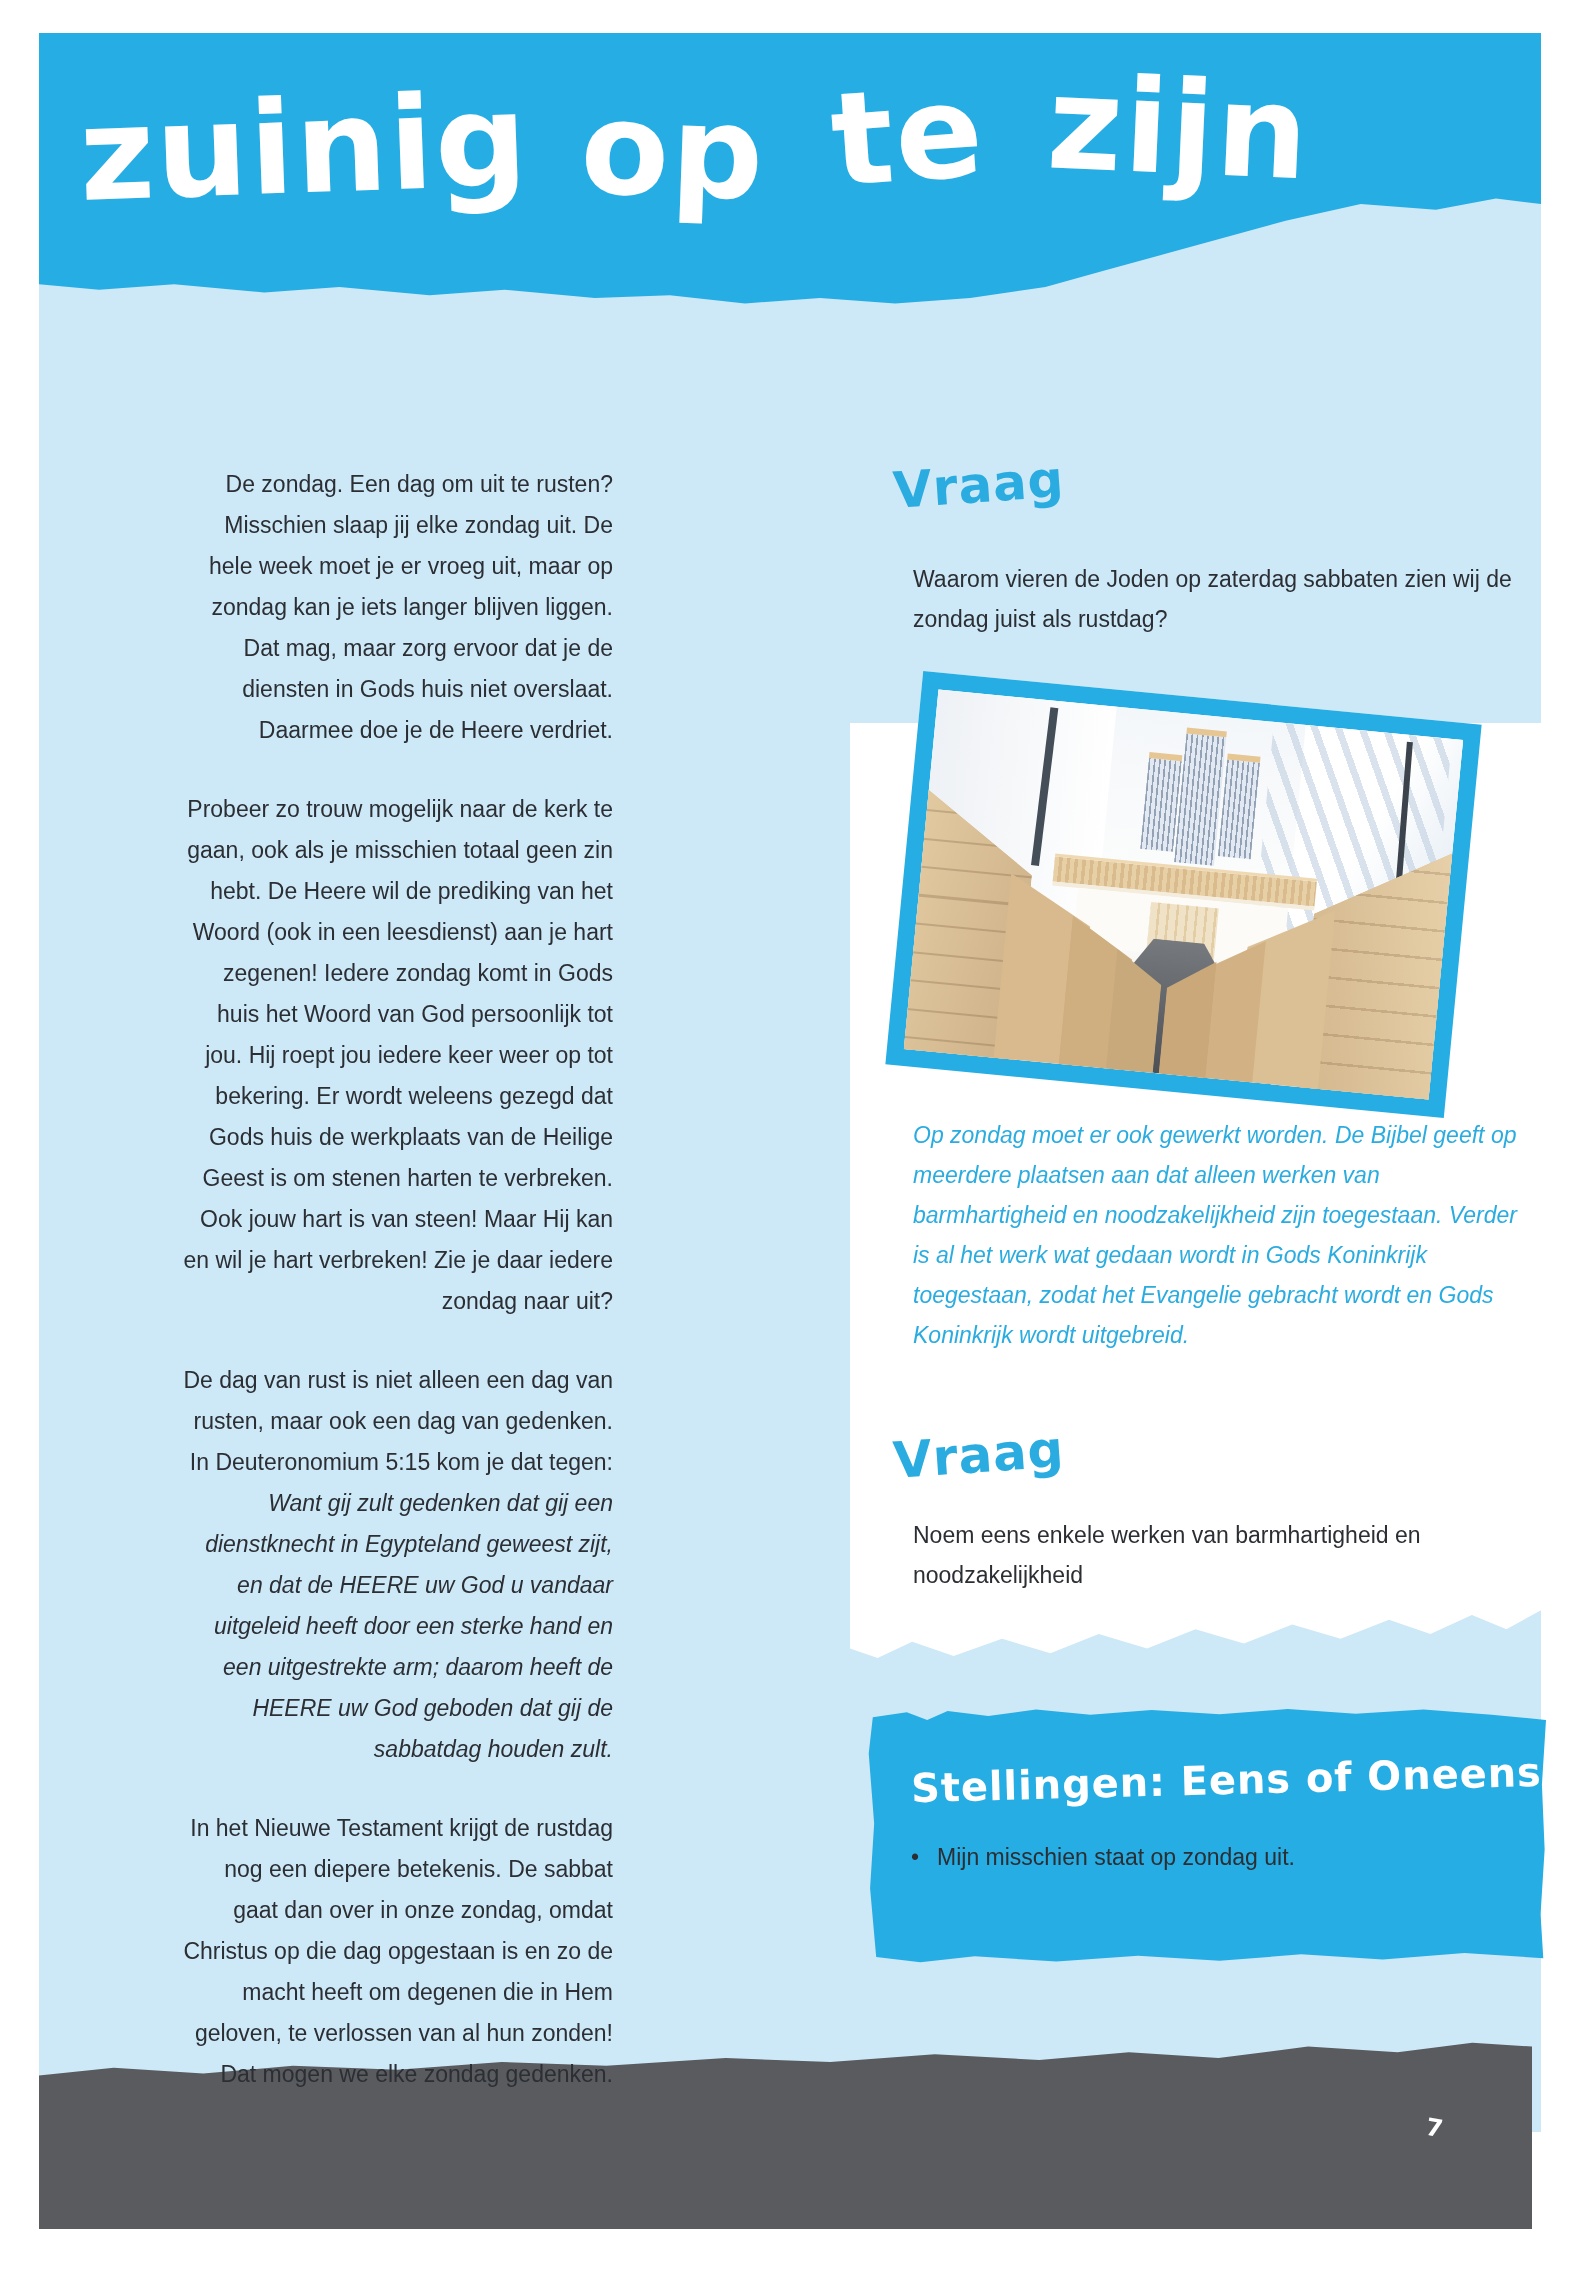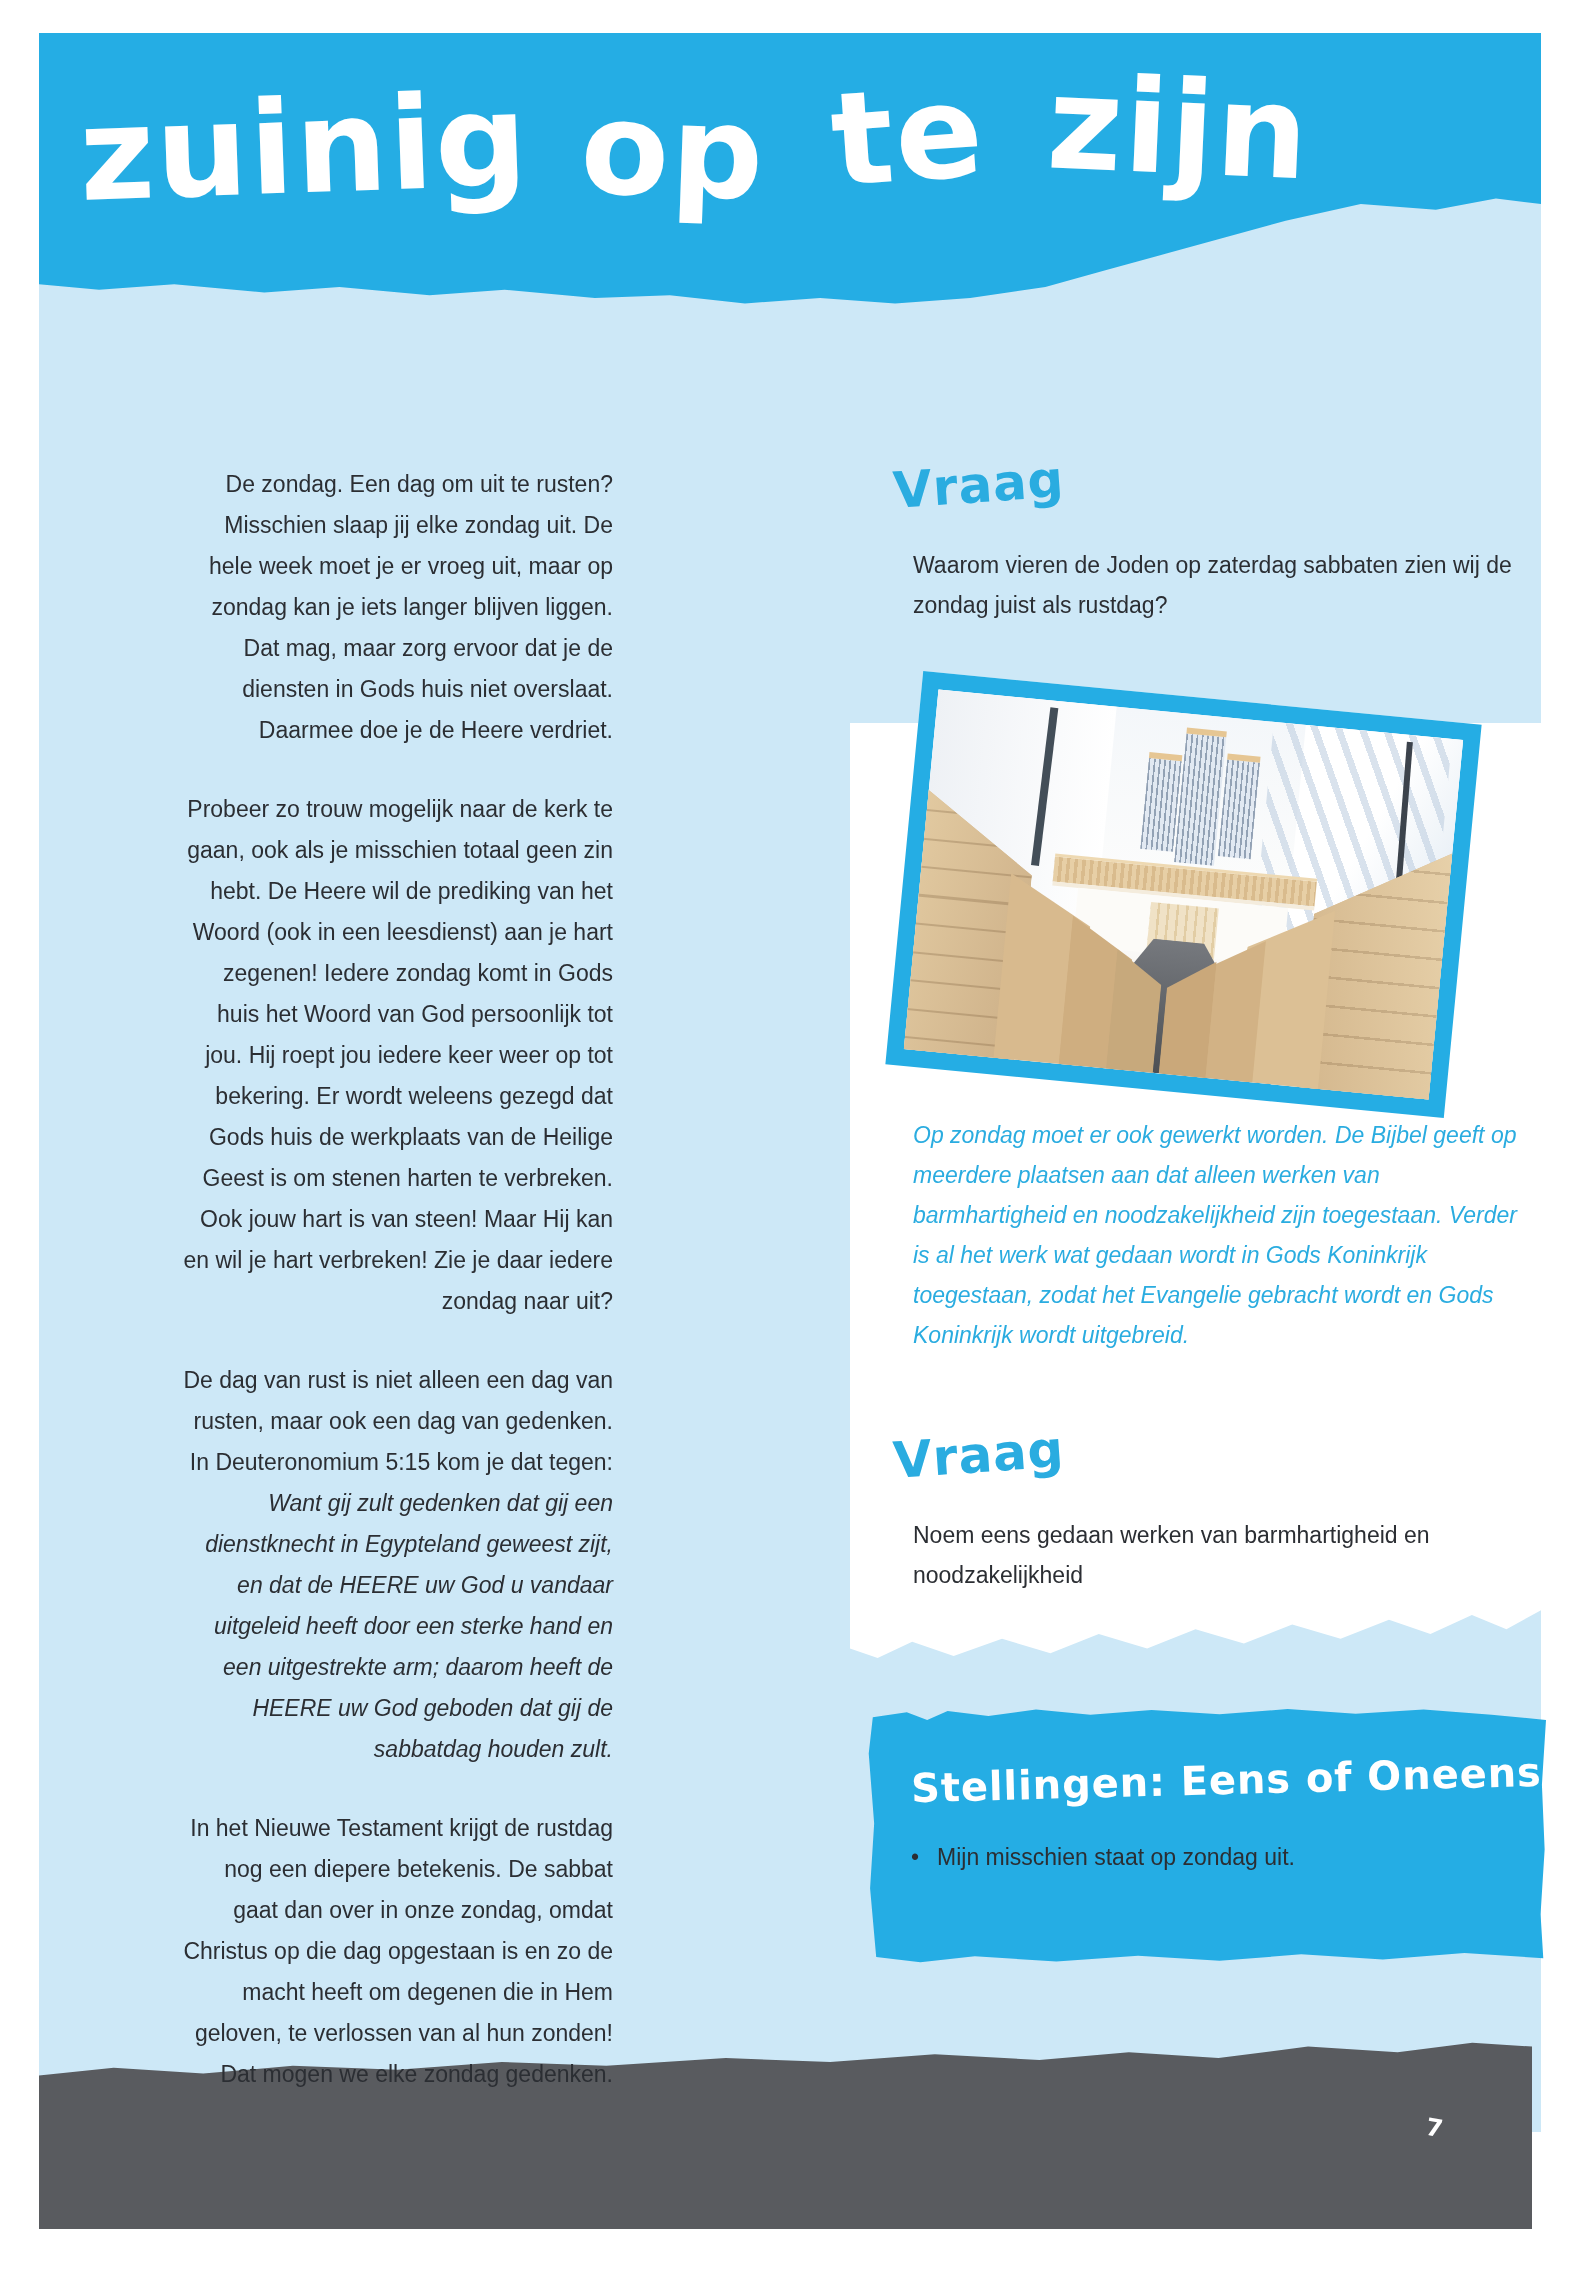"Waarom vieren de Joden op" .q1 { top: 545px -> 559px }
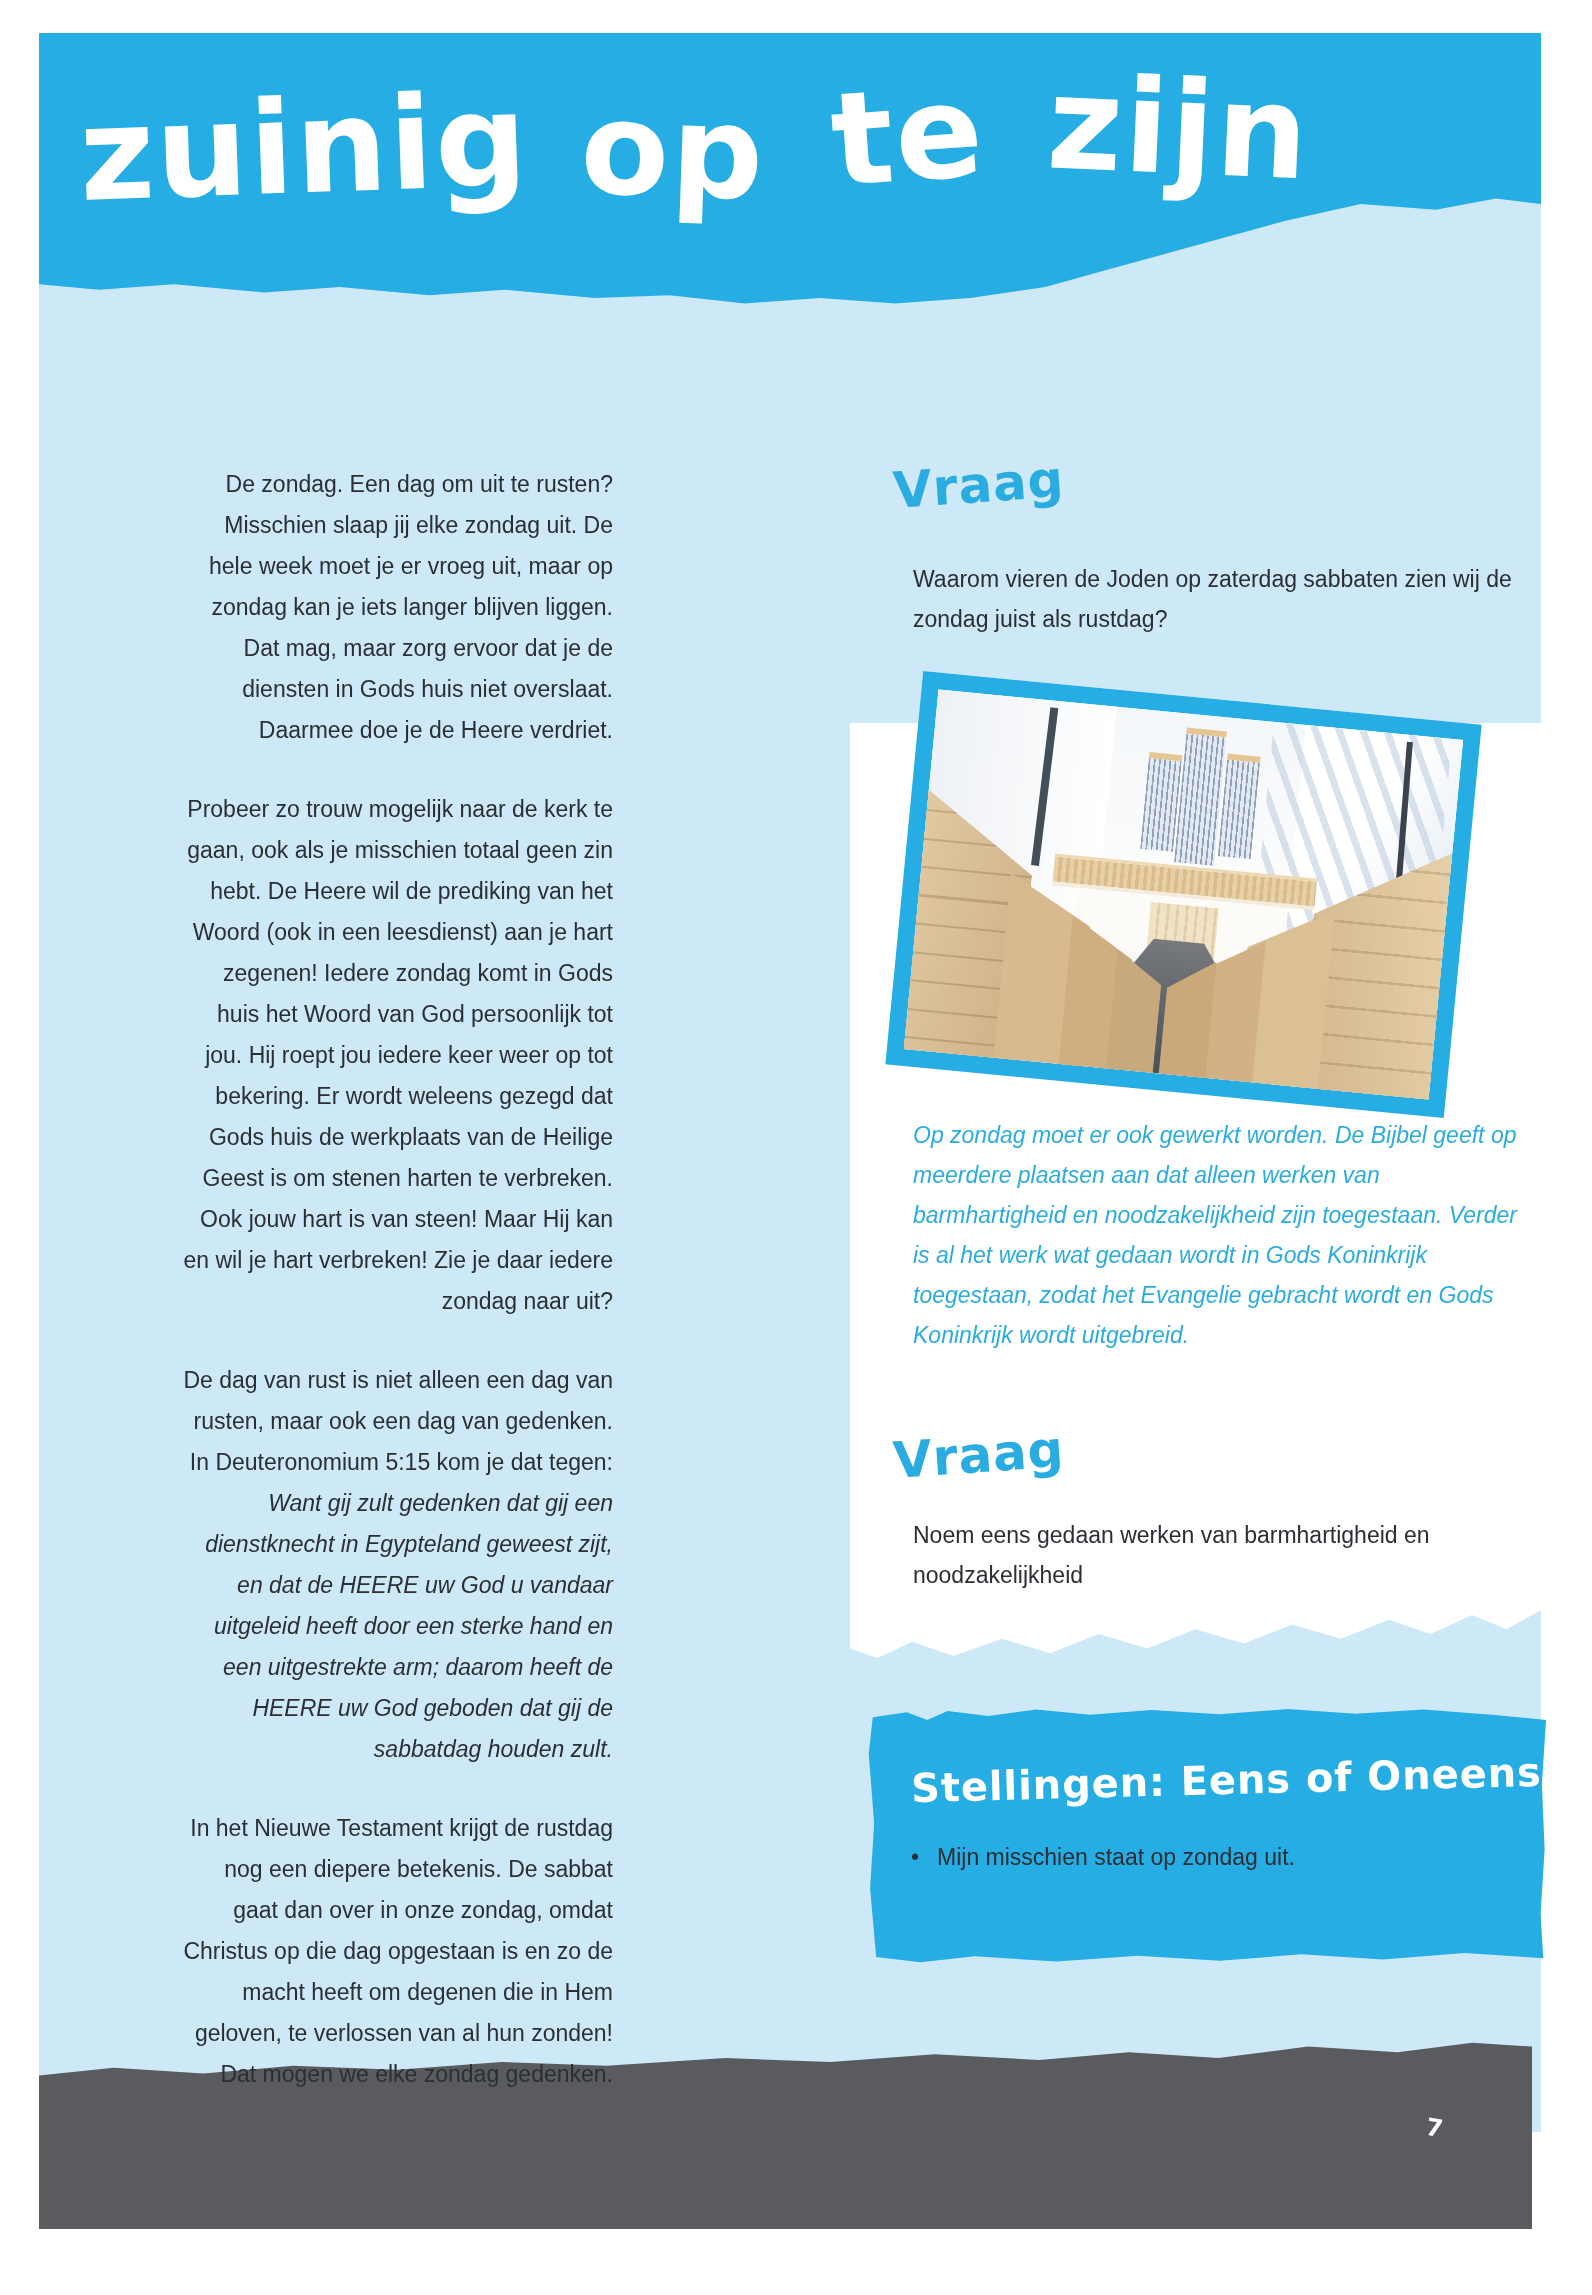"Noem eens gedaan werken van" div.q-text { text: gedaan -> enkele }
